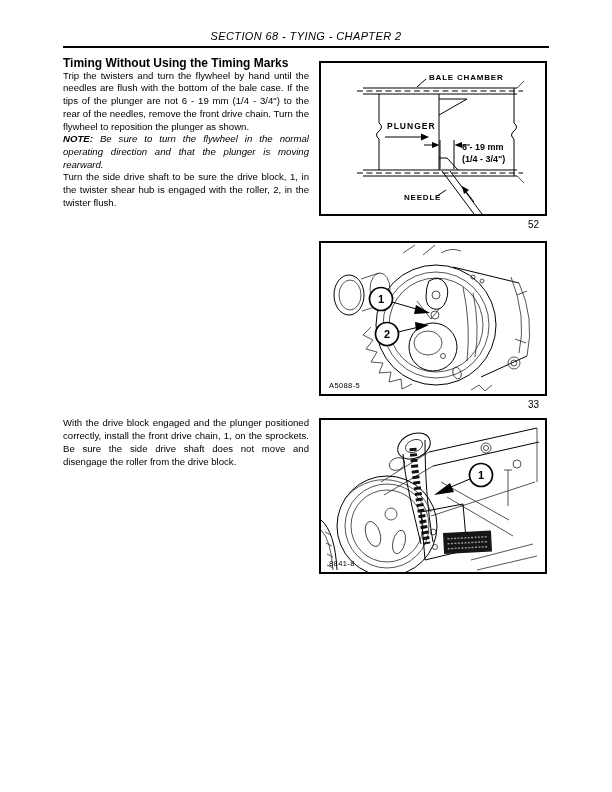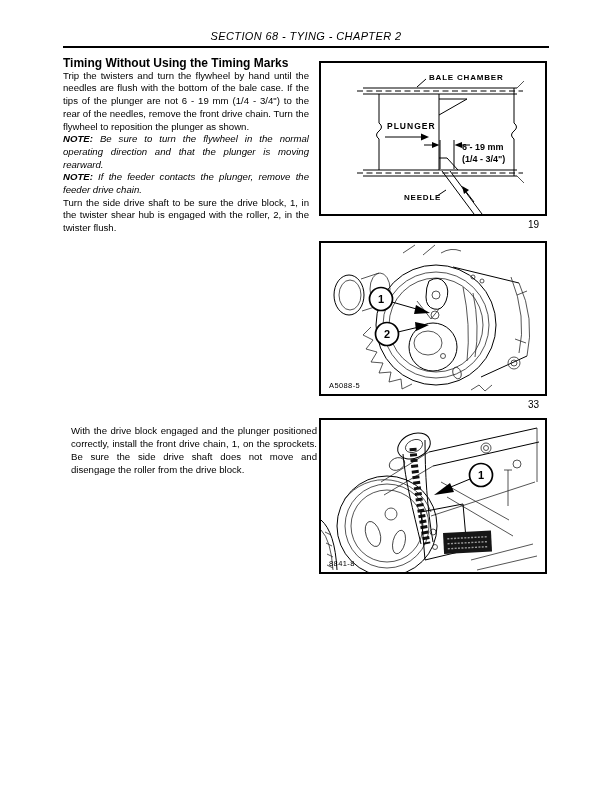"NOTE: If the feeder contacts" p.note2 { html: <p><span>NOTE:</span> <span>If the feeder contacts the plunger, remove the feeder drive chain.</span></p> -> none }
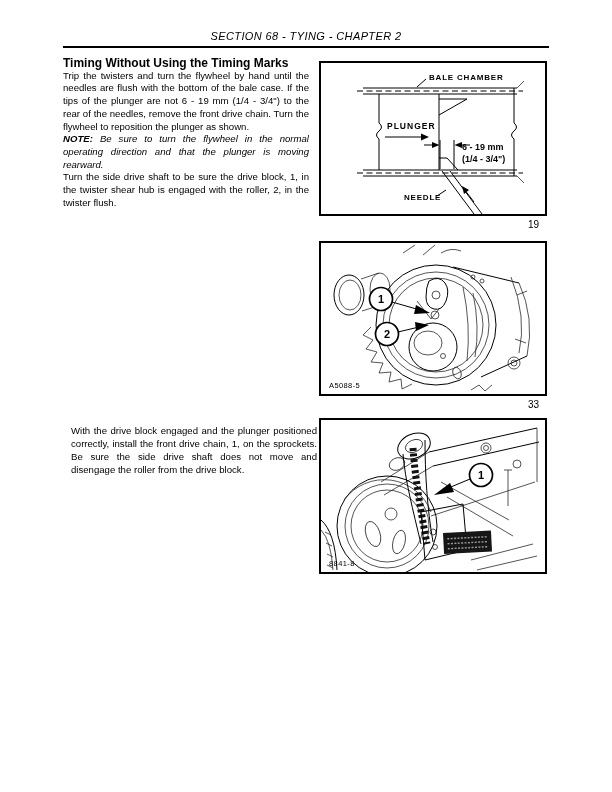"19" div.fig-num { text: 19 -> 52 }
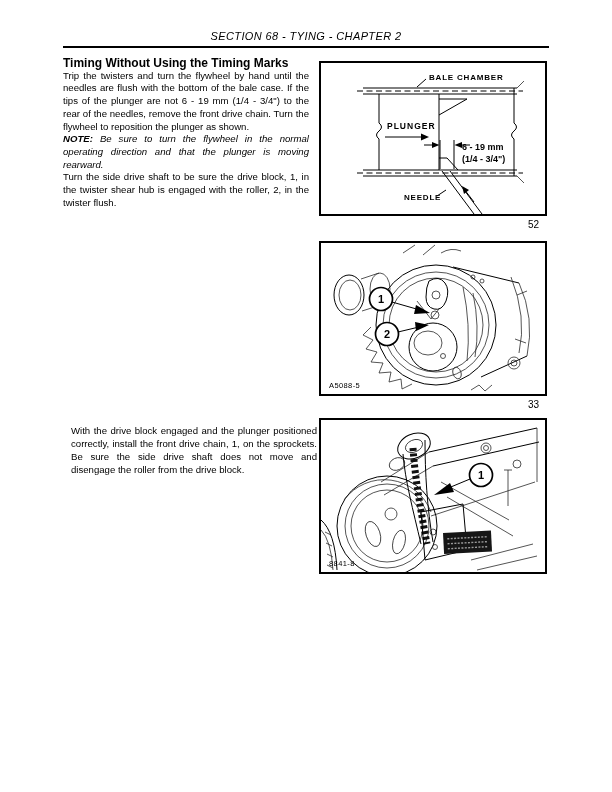"With the drive block engaged" .p3 { margin: 8px -> 0 }
